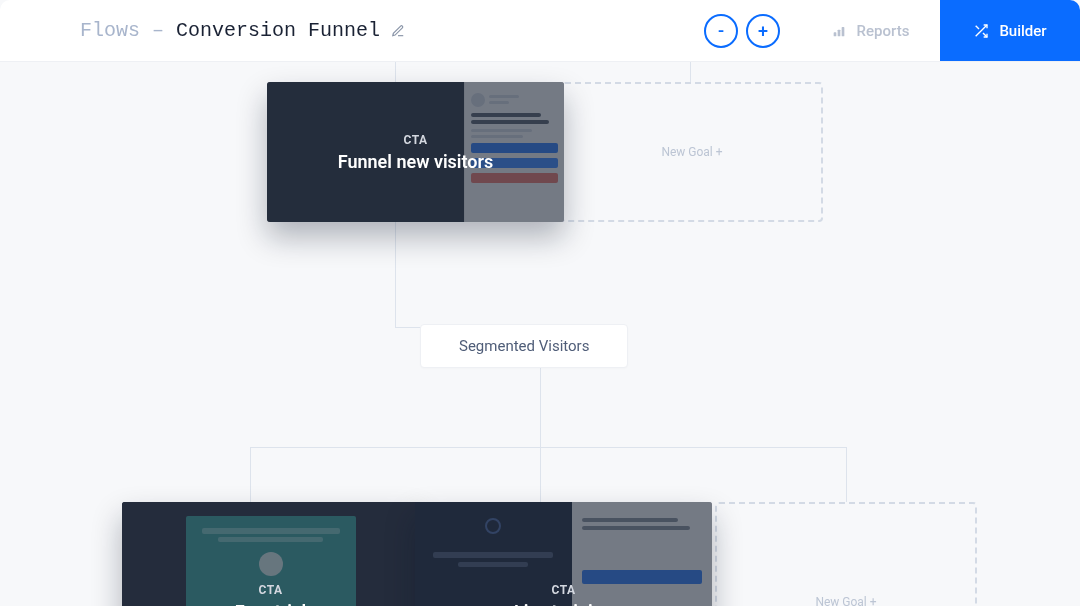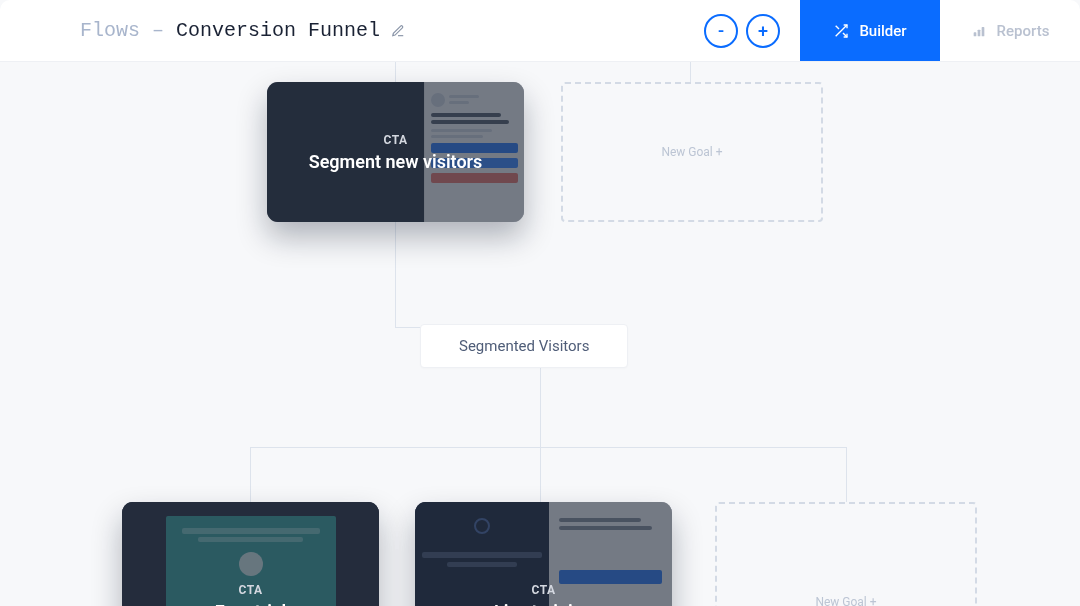"Builder" div.nav-tab { order: before "Reports" -> after "Reports" }
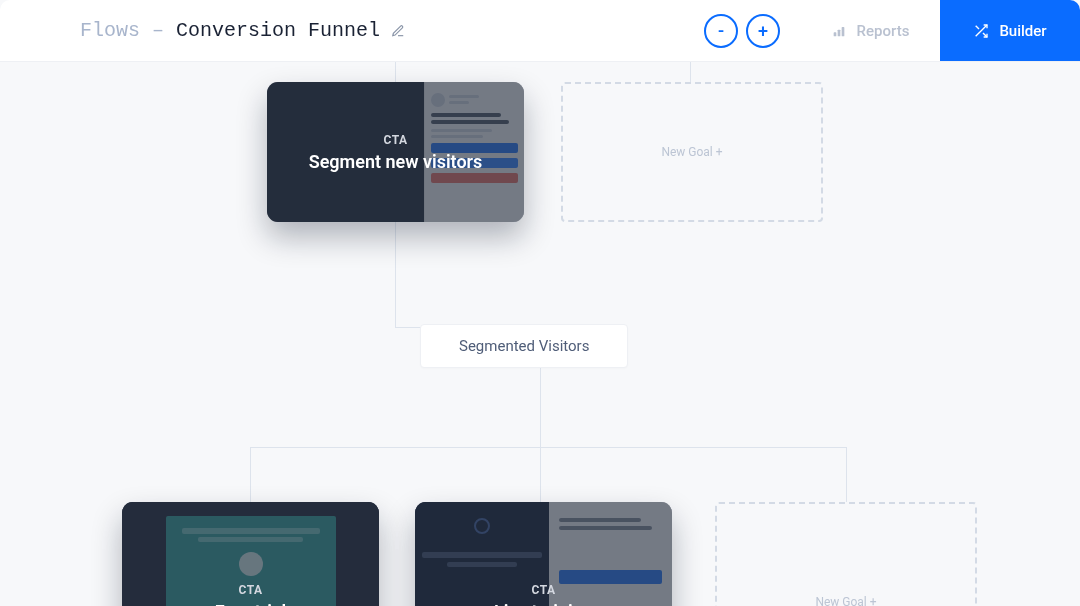"CTA" .node-card { border-radius: 11px -> 3px; width: 257px -> 297px }
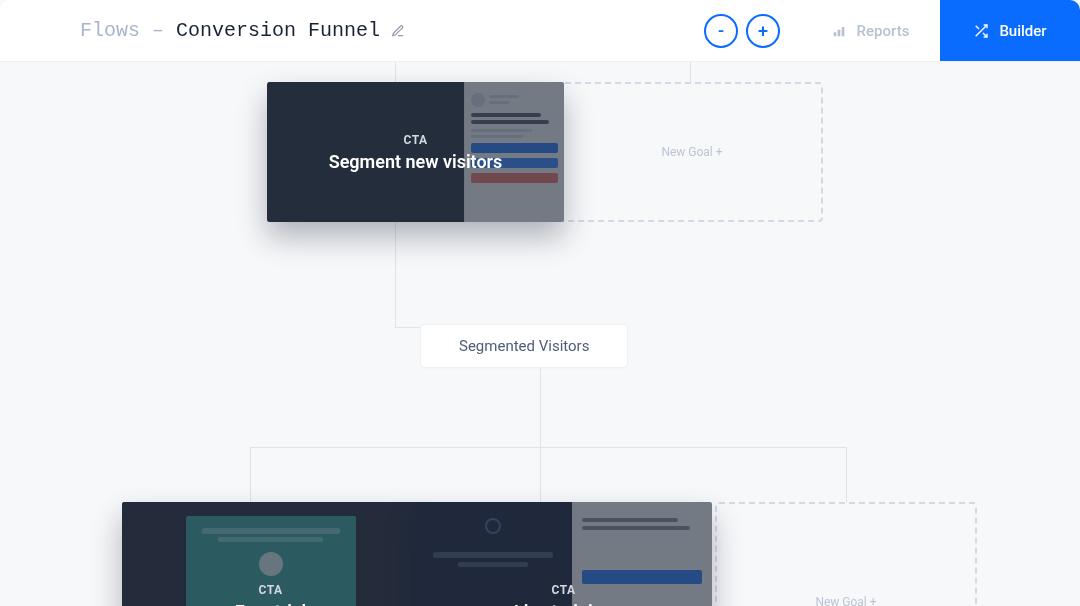"Segment new visitors" div.title { text: Segment -> Funnel }
